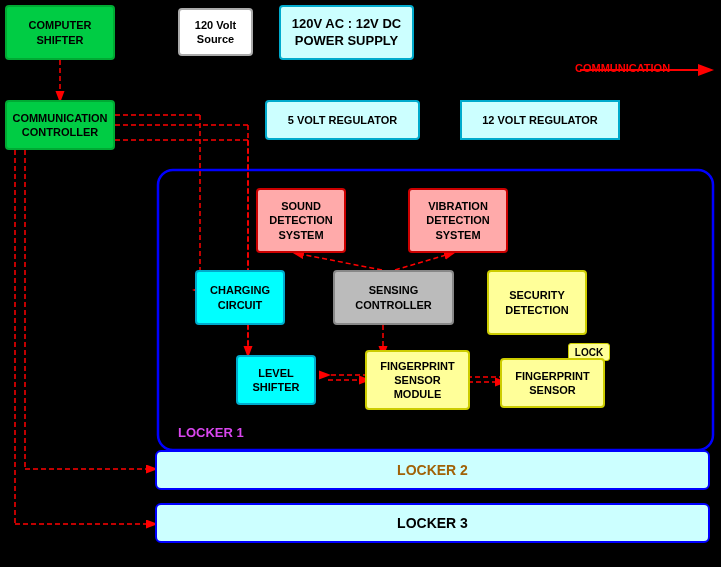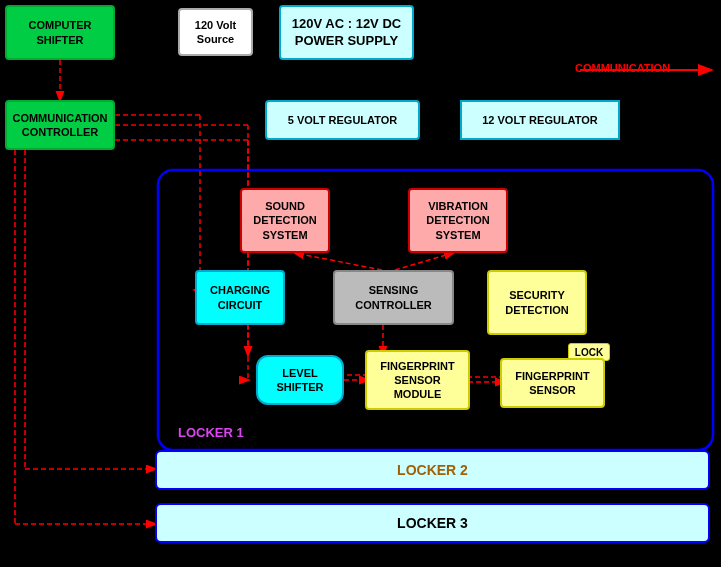"SOUND" div.block { left: 240px -> 256px }
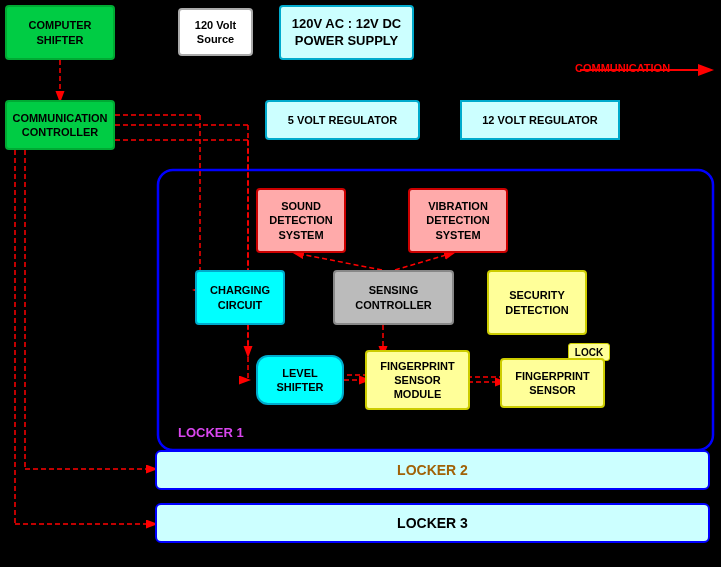"LEVEL" div.block { border-radius: 12px -> 4px; left: 256px -> 236px; width: 88px -> 80px }
